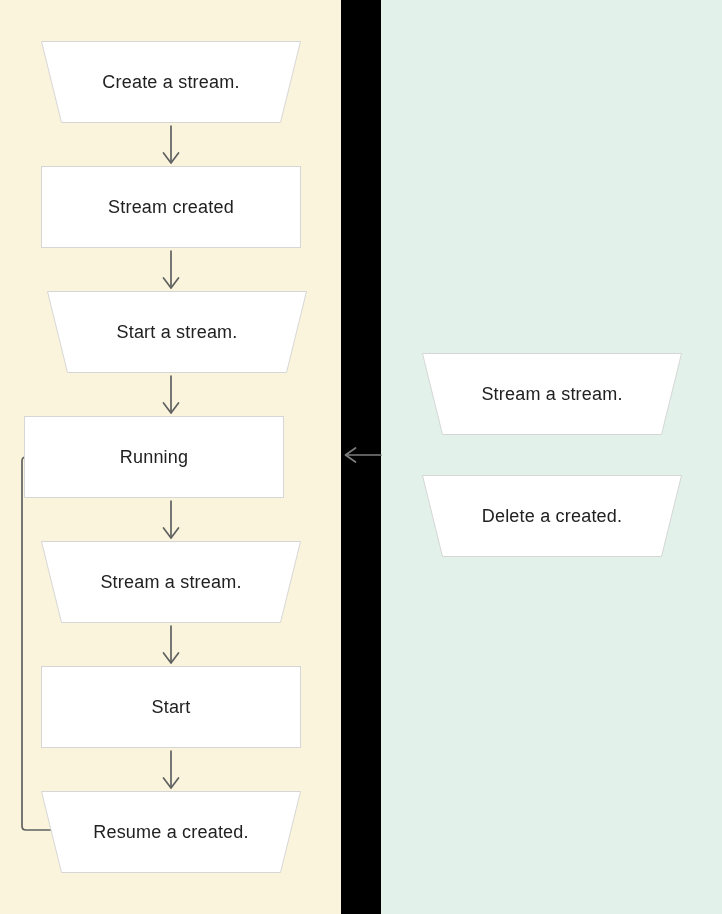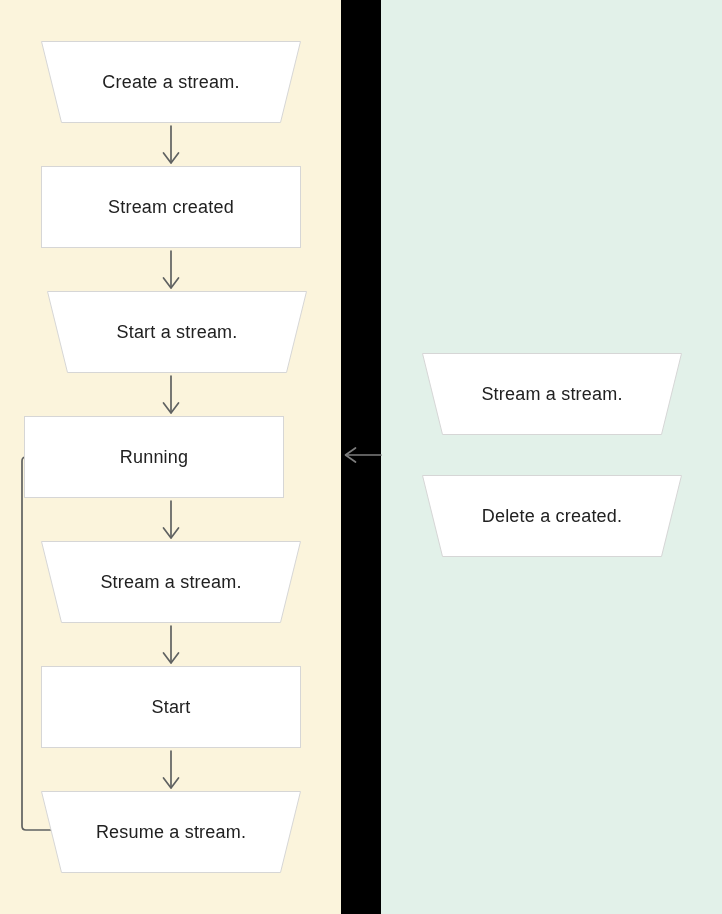"Resume a stream." span.label { text: stream -> created }
